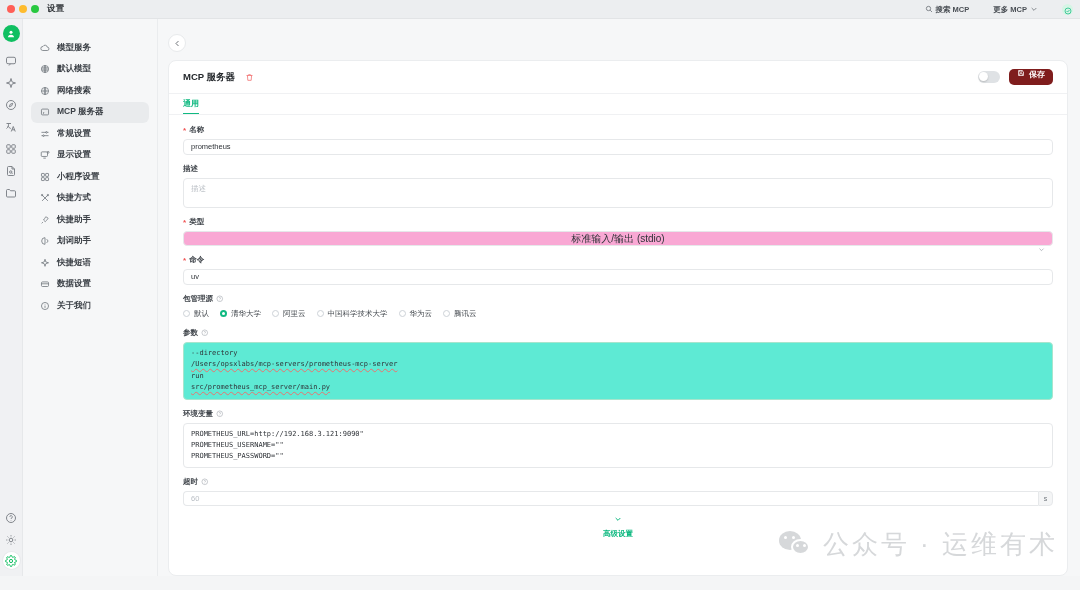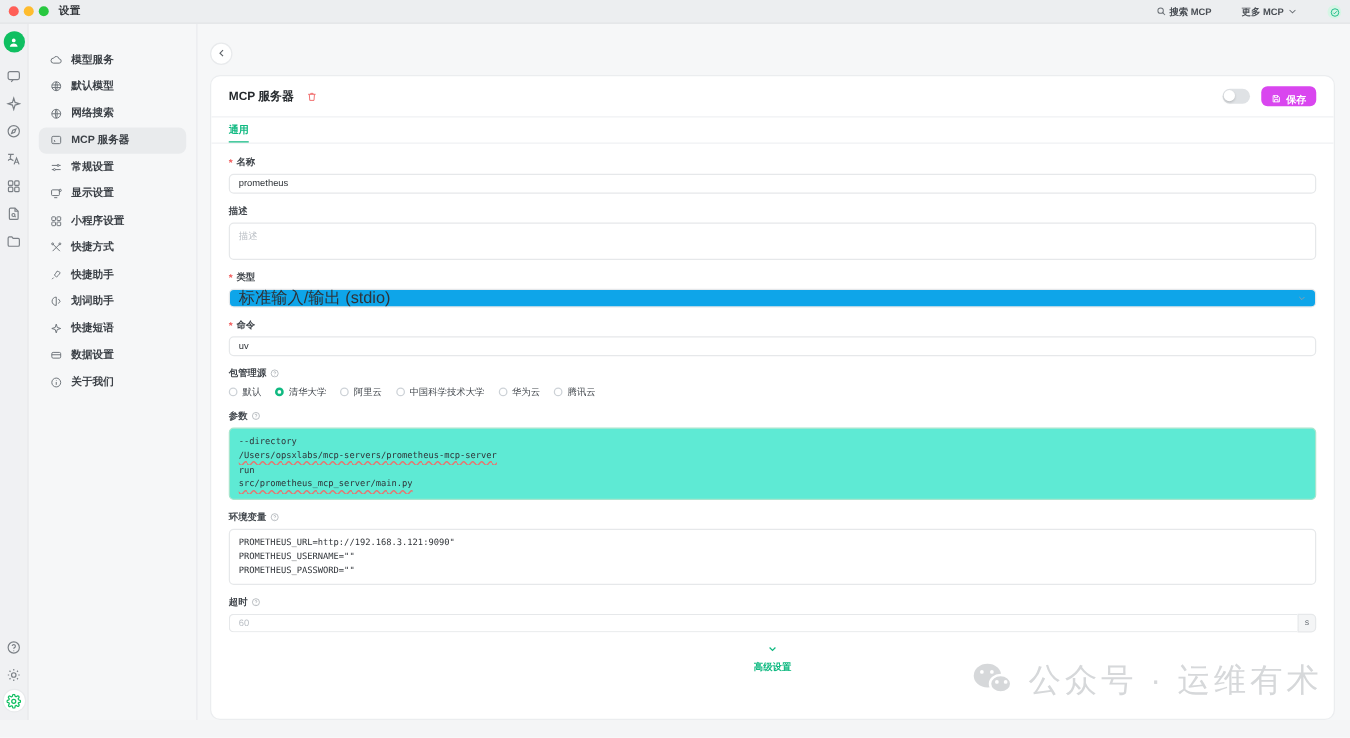"保存" .save-btn { align-items: flex-end -> flex-start; background: #d946ef -> #7f1d1d }
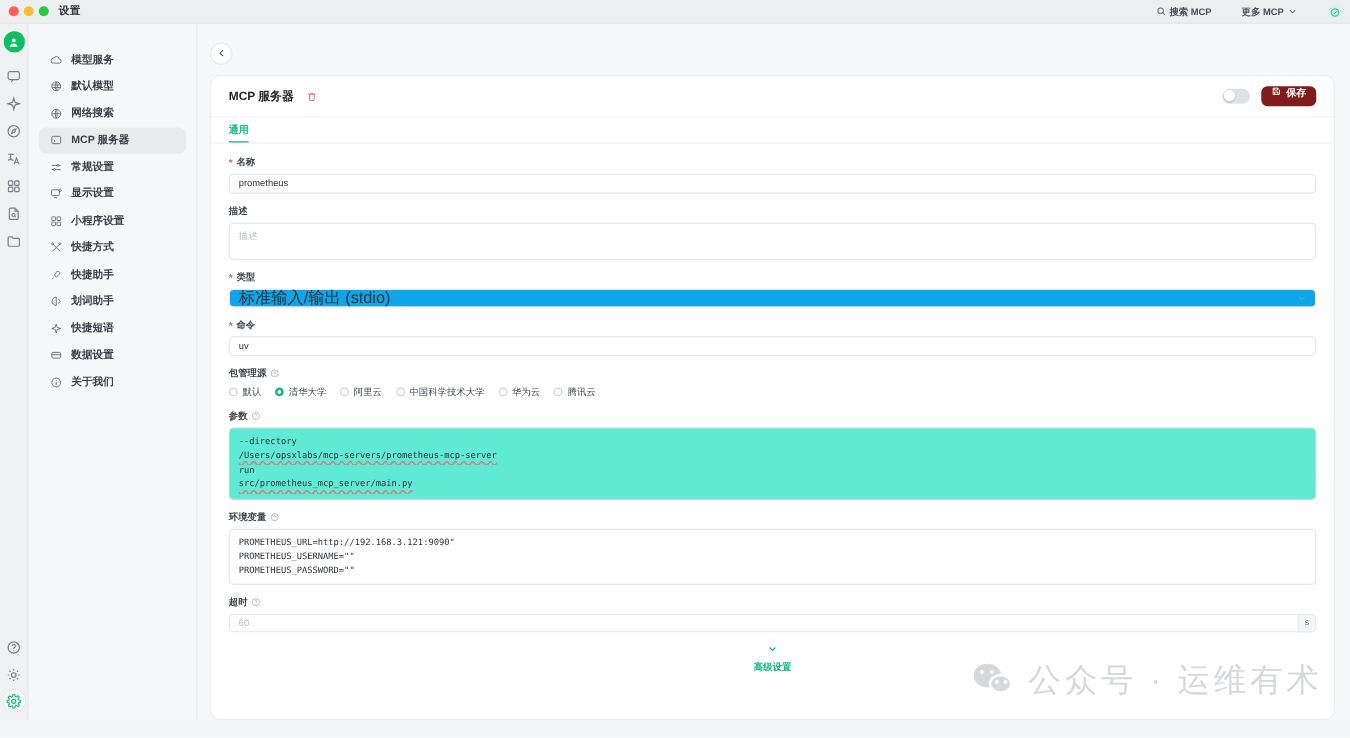"标准输入/输出 (stdio)" .f-select { background: #0ea5e9 -> #f9a8d4; flex-direction: none -> column; font-size: 13px -> 10px }
